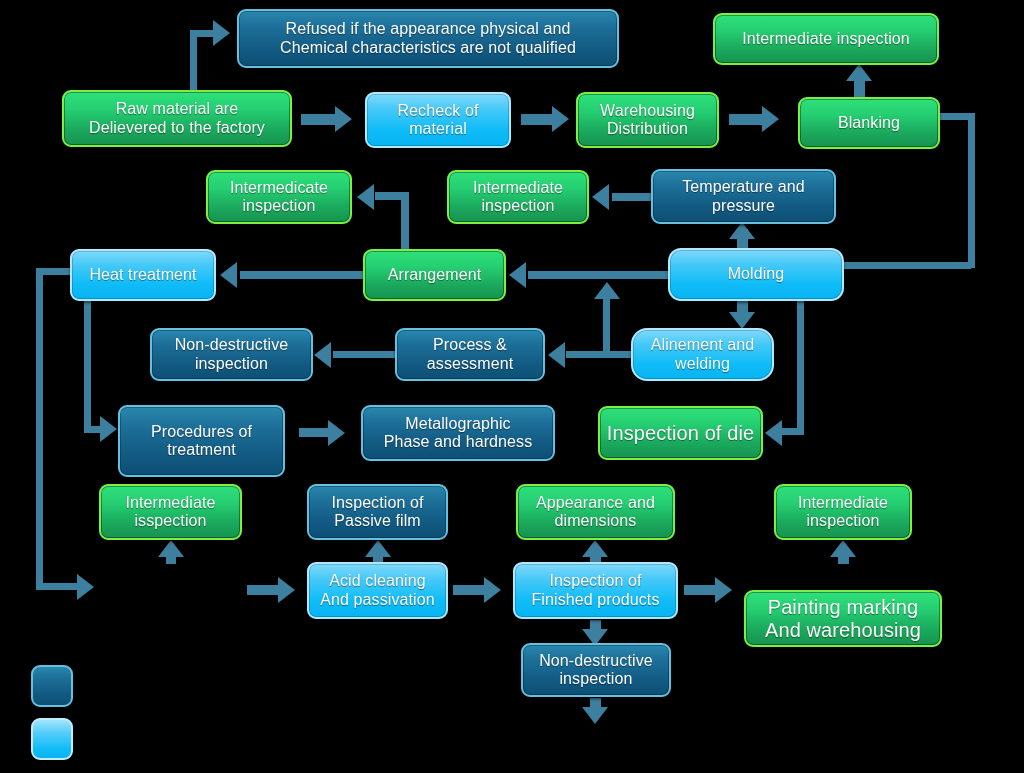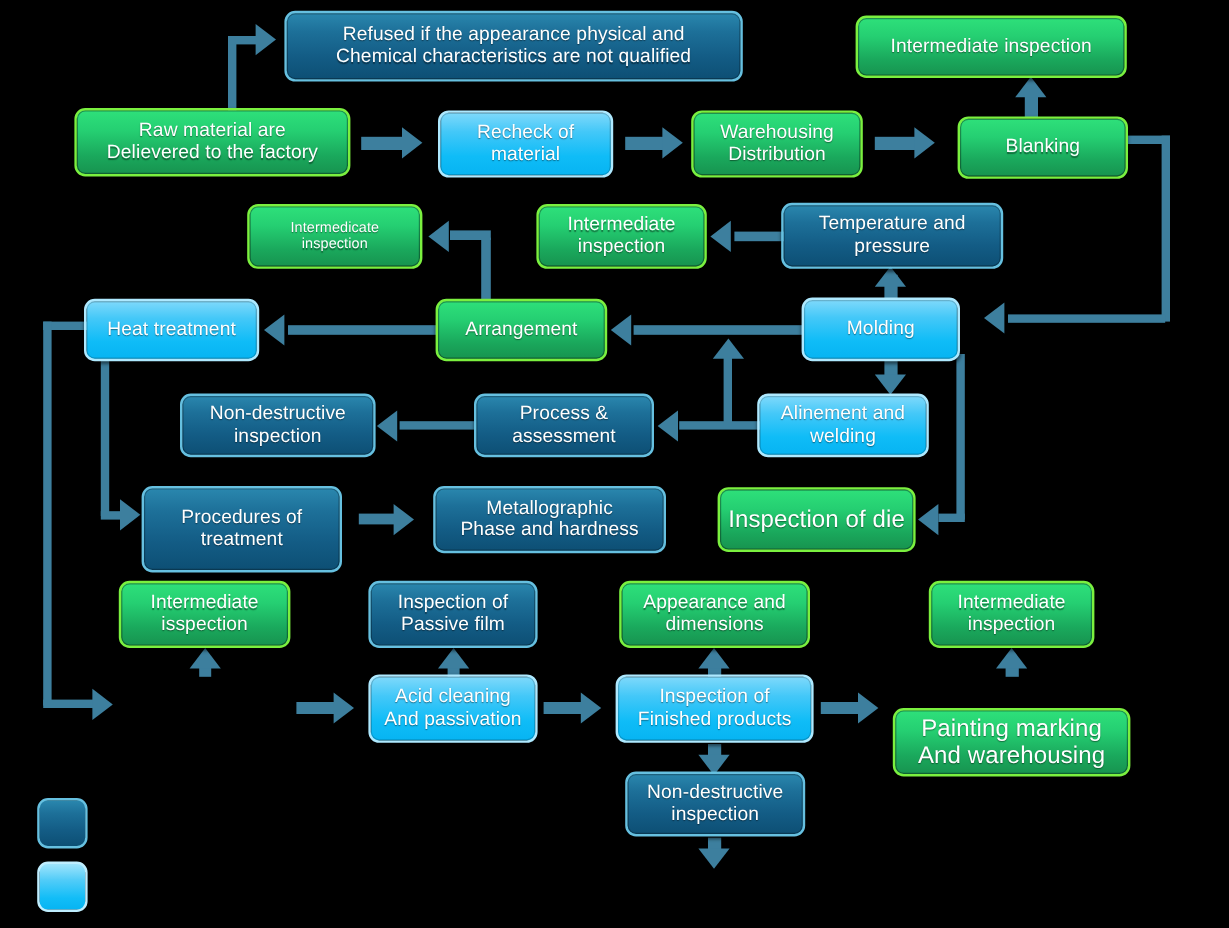"Intermedicate" div.node { font-size: 12px -> 16px }
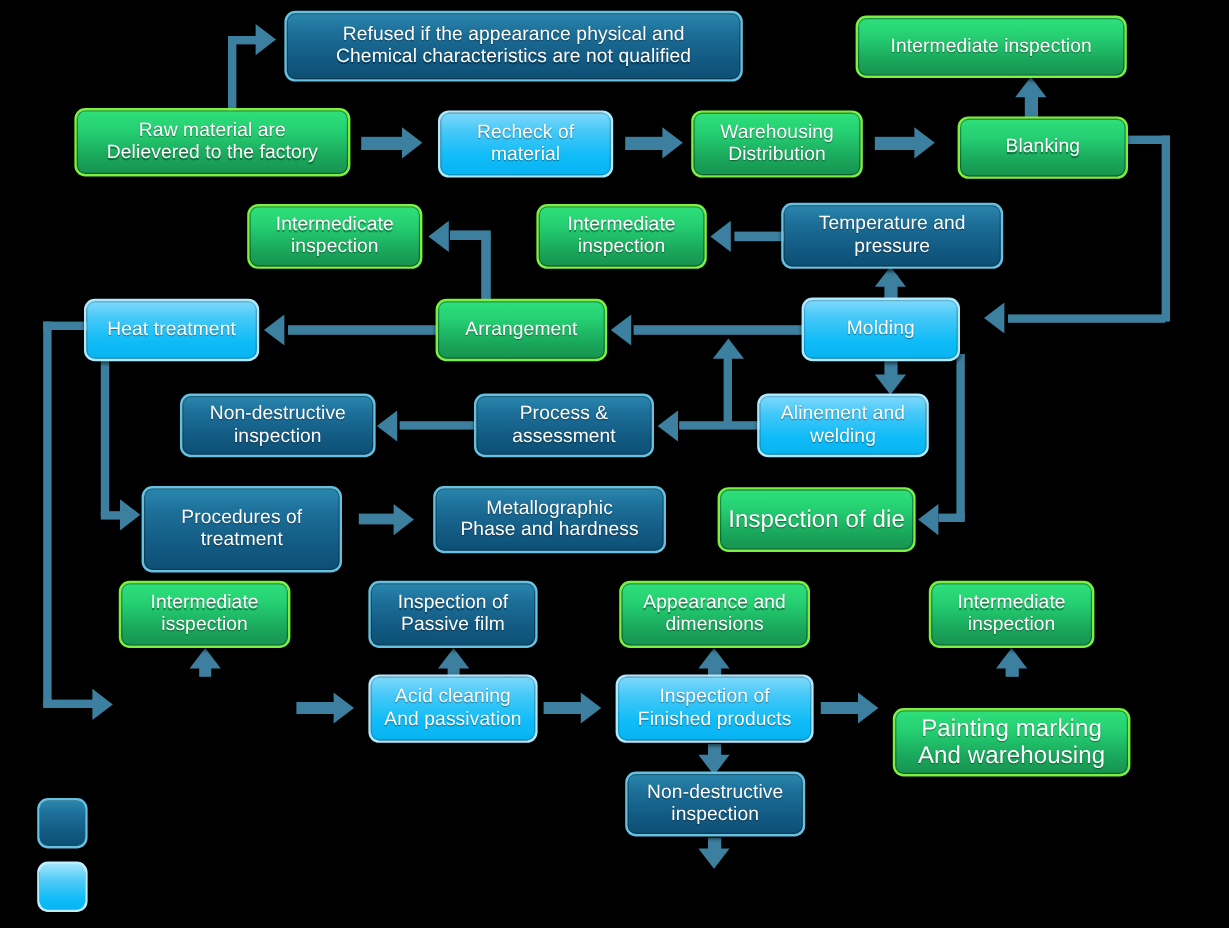"Molding" div.node { border-radius: none -> 13px; width: 132px -> 176px }
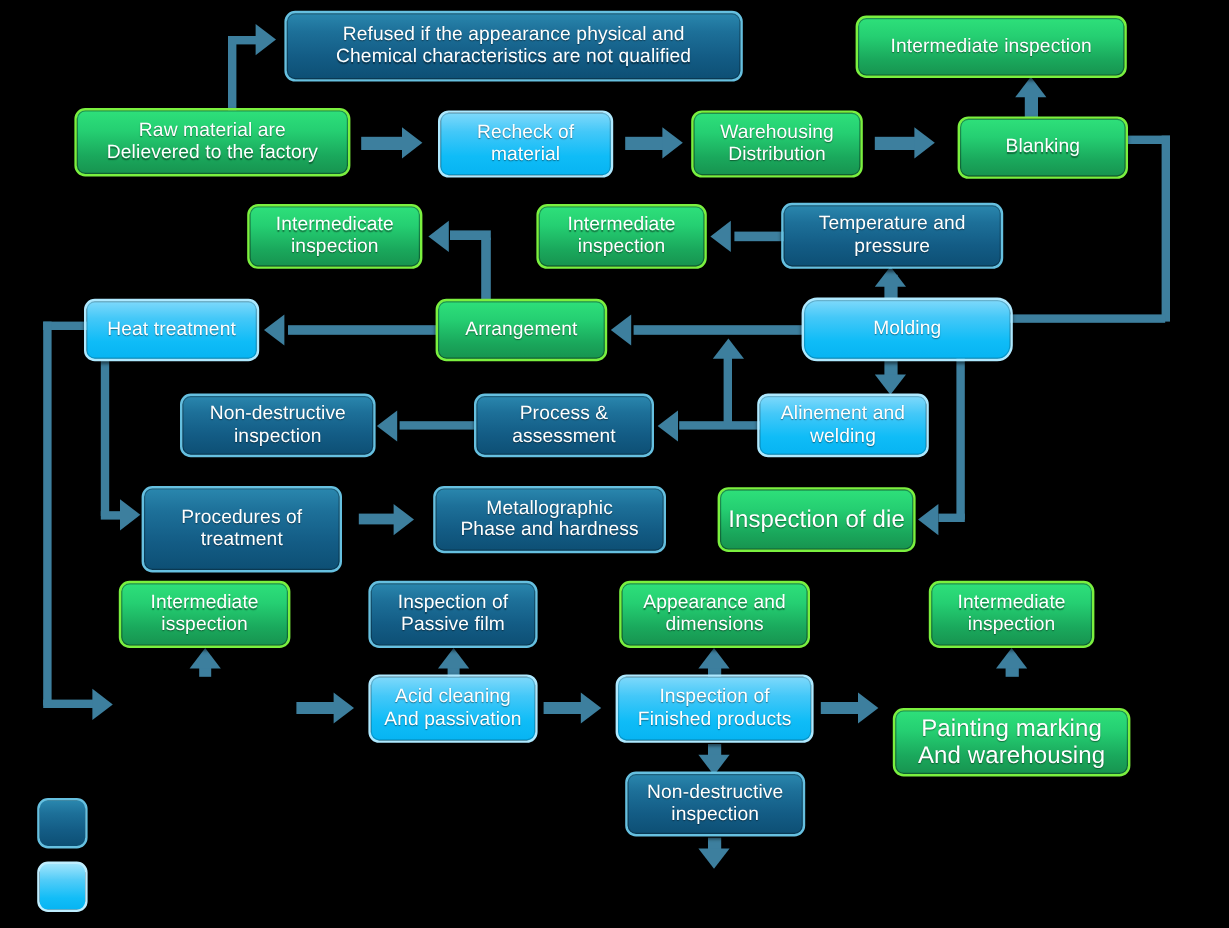"Alinement and" div.node { border-radius: none -> 16px }
